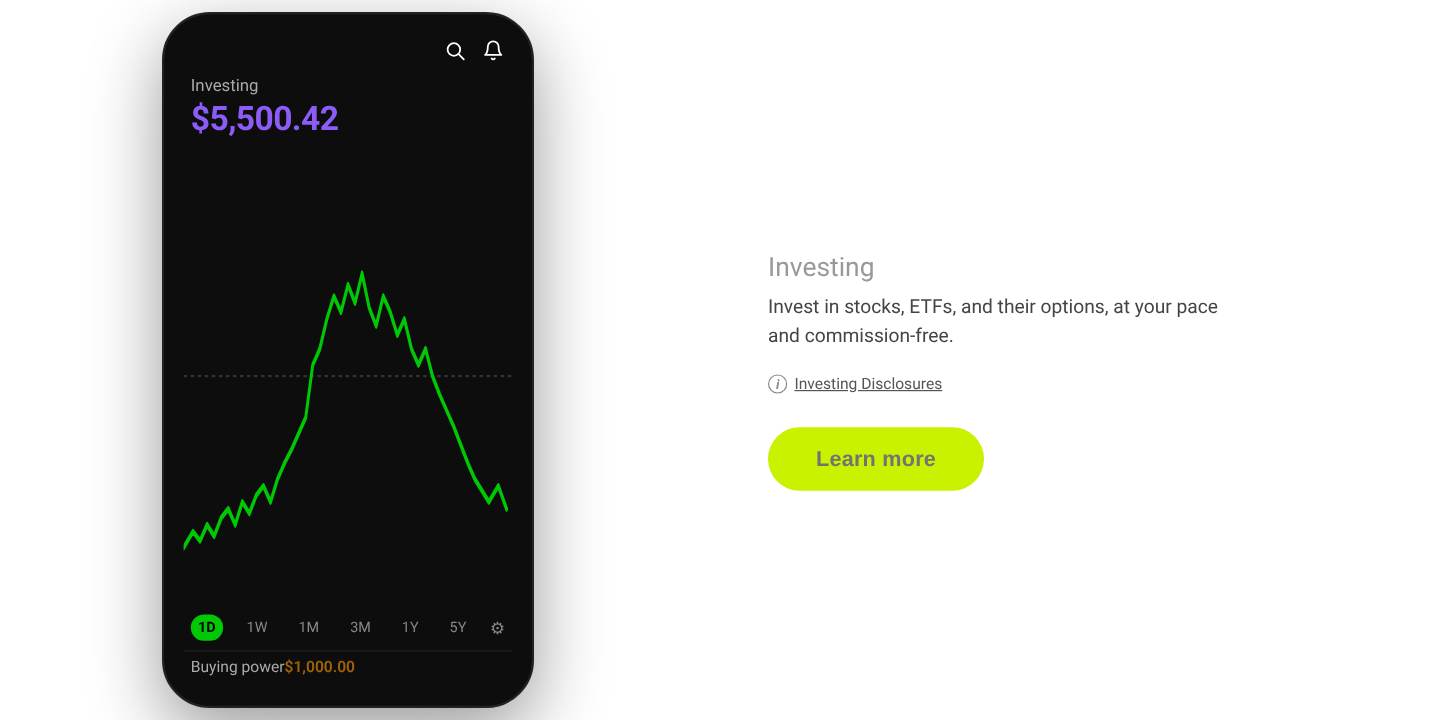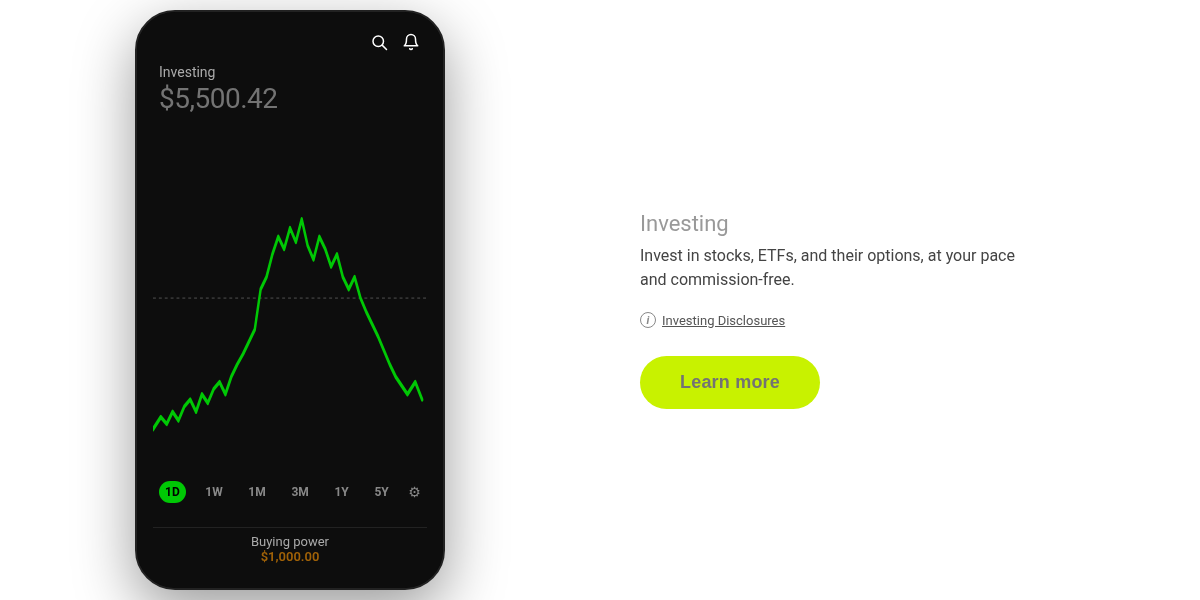"$5,500.42" .portfolio-value { color: #737373 -> #8b5cf6; font-weight: 400 -> 700 }
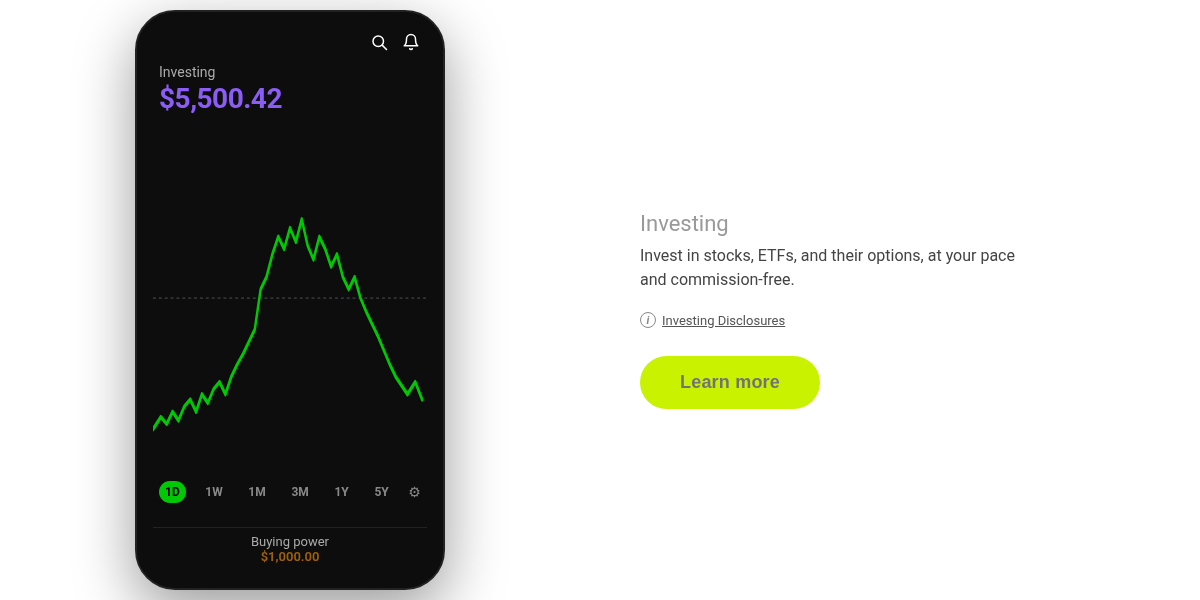"1D" .time-selector { margin-bottom: 20px -> 4px }
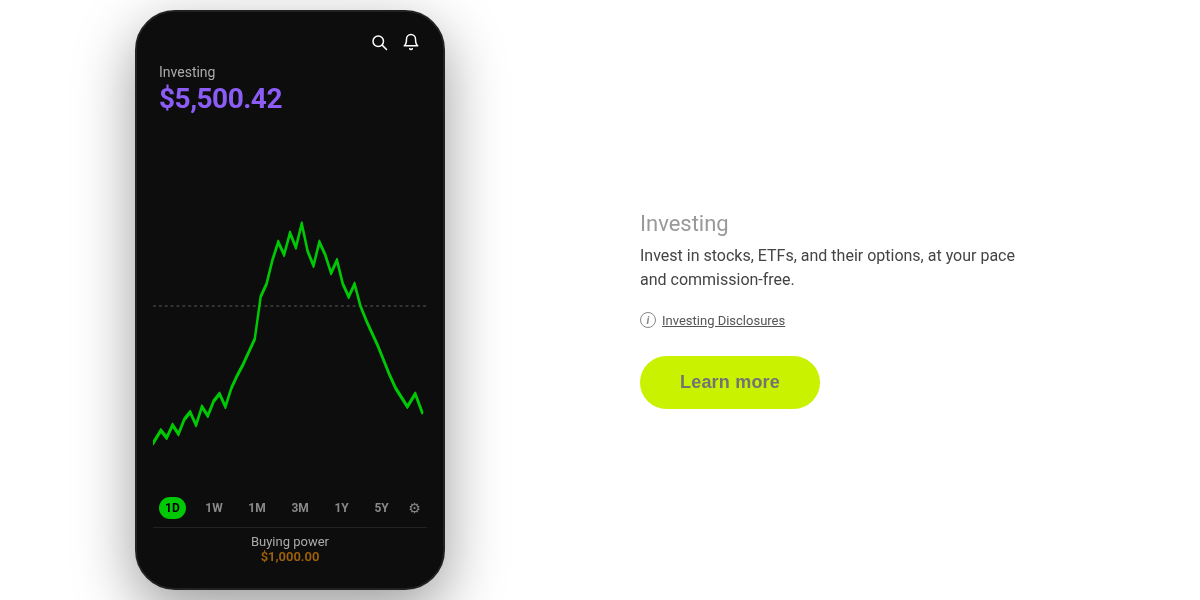"1W" .time-btn { font-weight: 700 -> 400 }
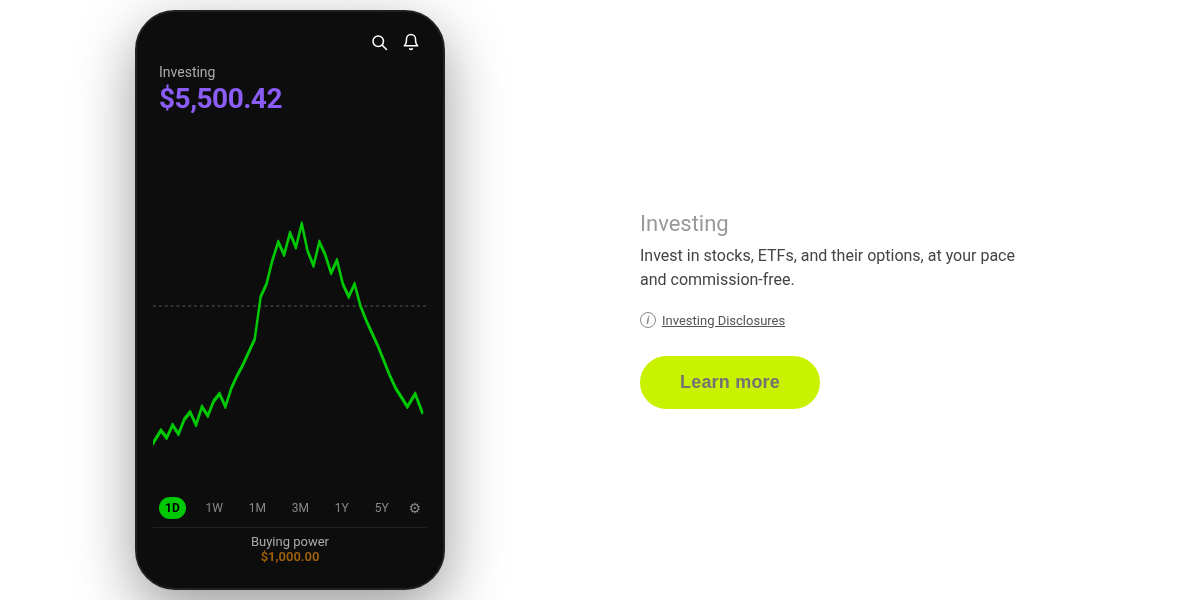"Buying power" .buying-power-row { flex-direction: column -> none; justify-content: space-between -> none }
